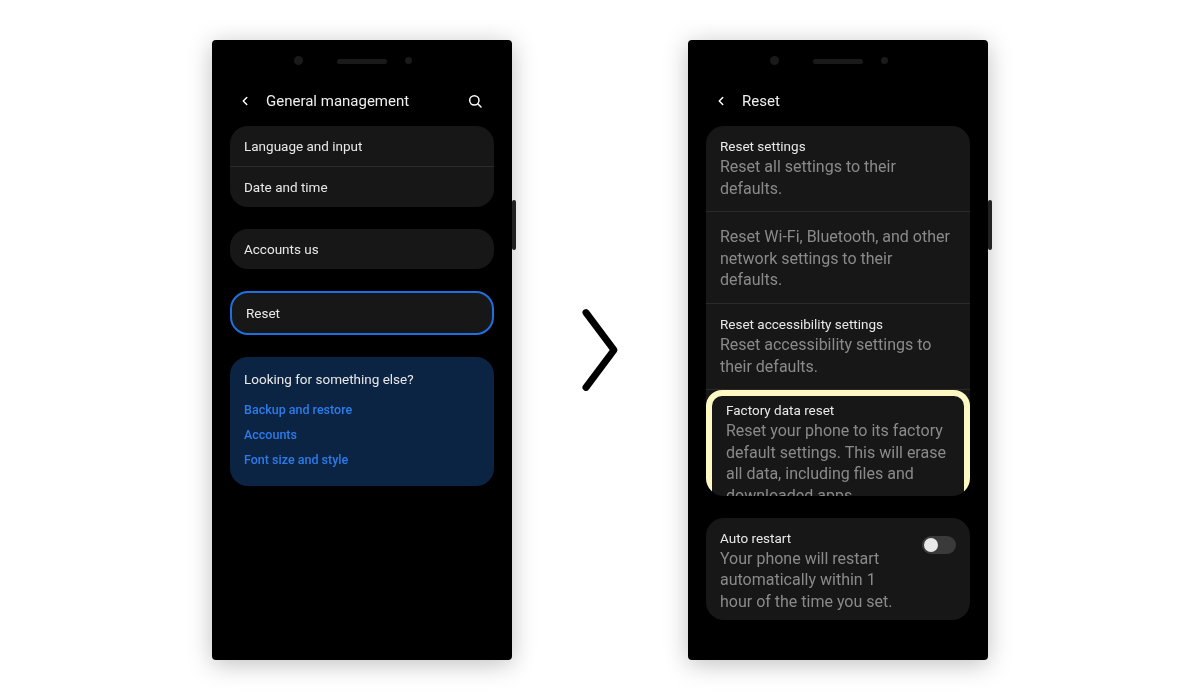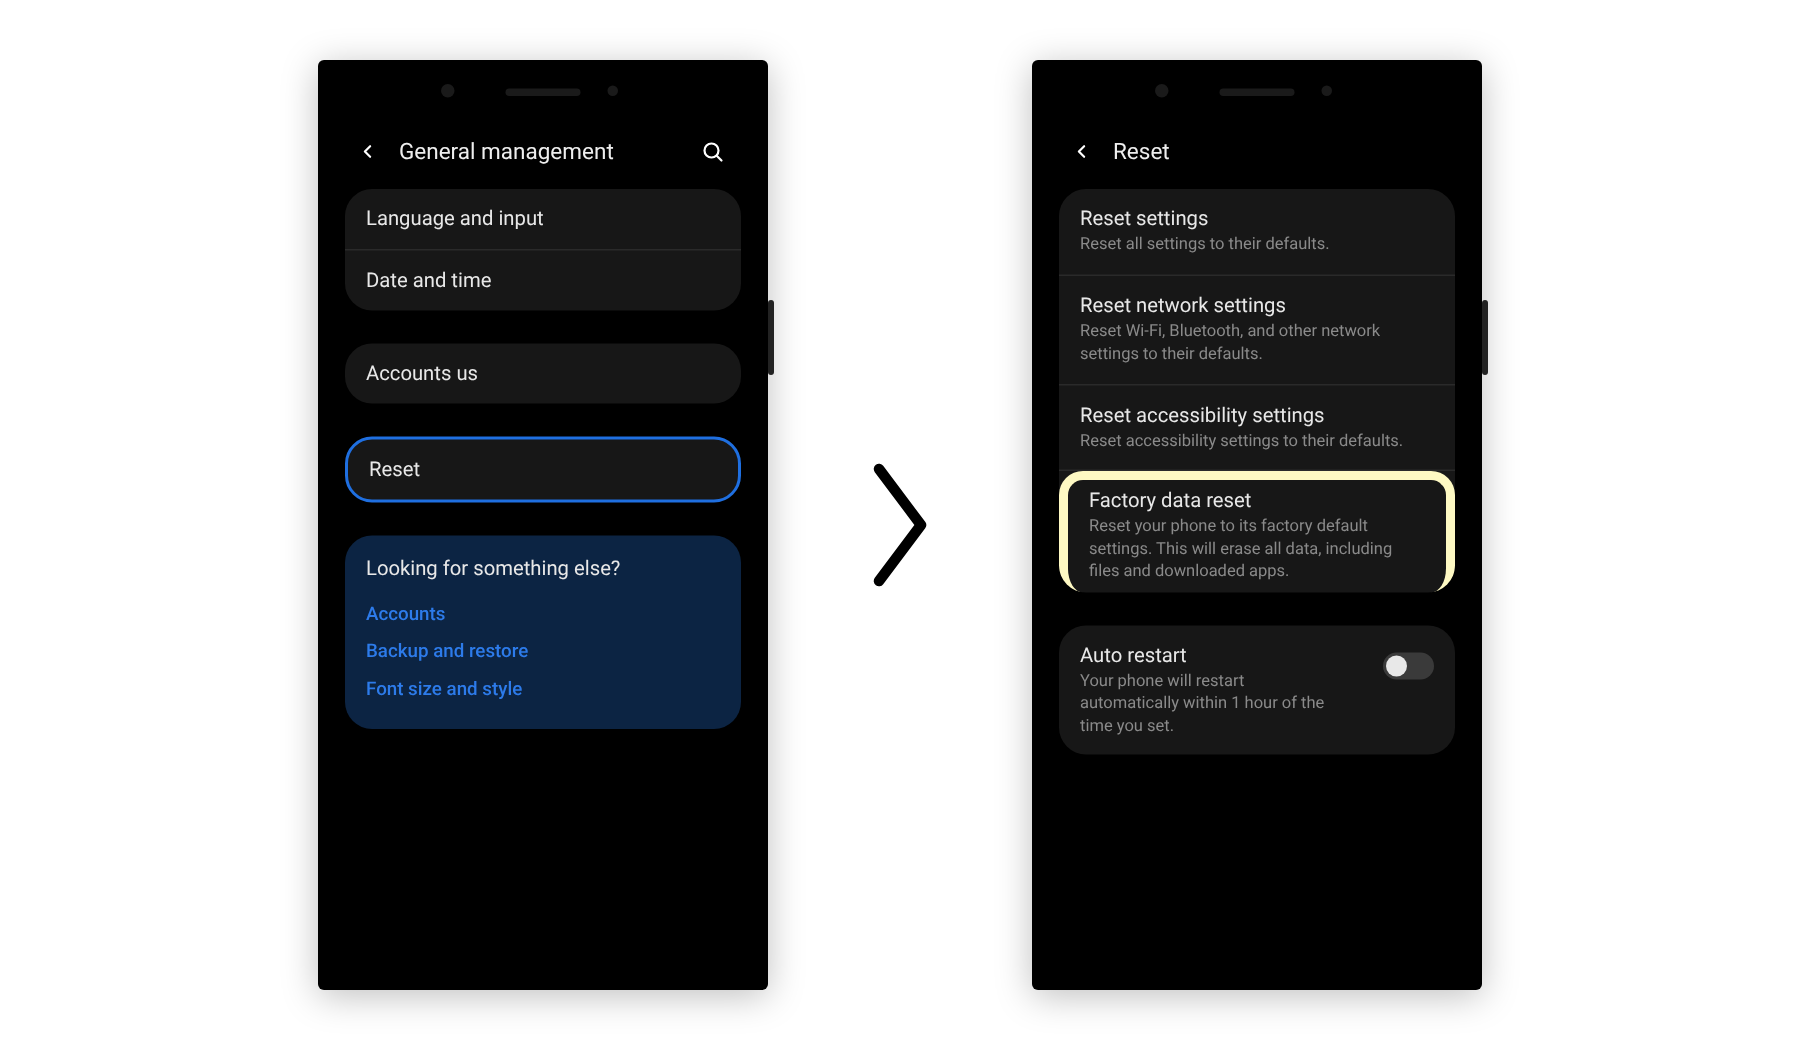"Reset all settings to their" .row-sub { font-size: 11px -> 16px }
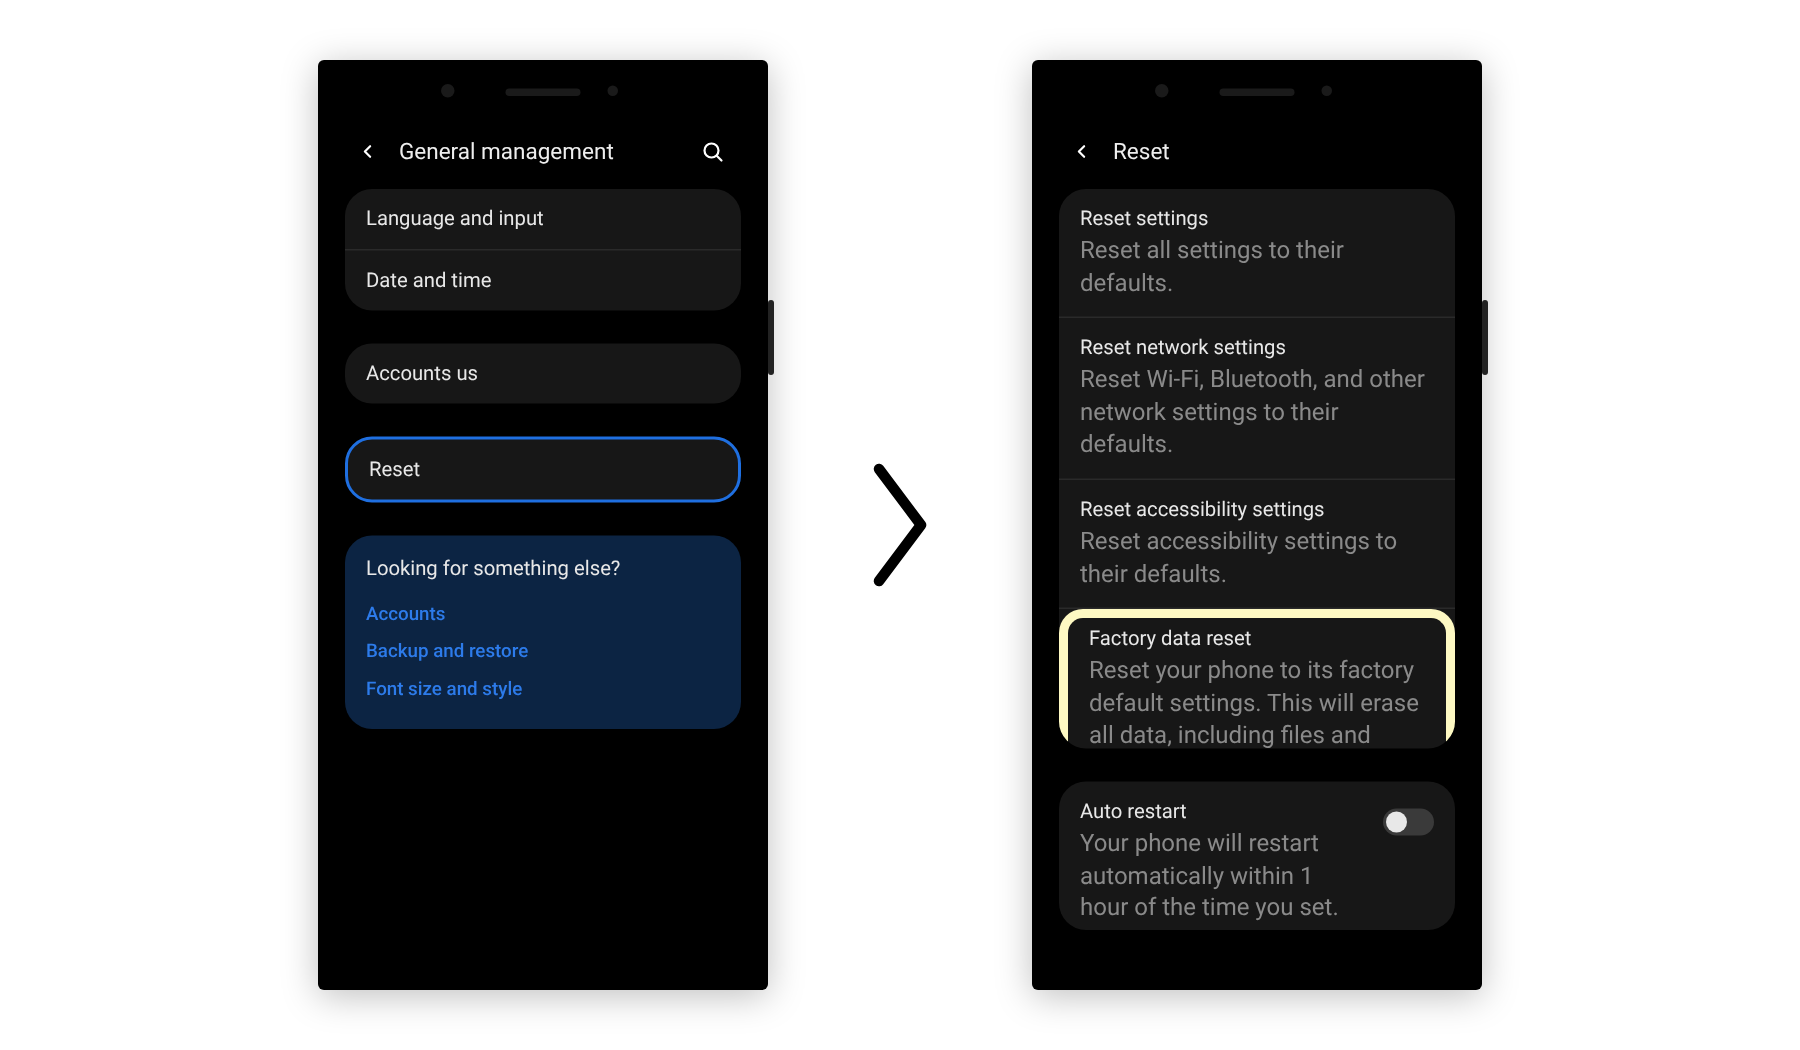"Reset network settings" div { html: <div>Reset network settings</div> -> none }
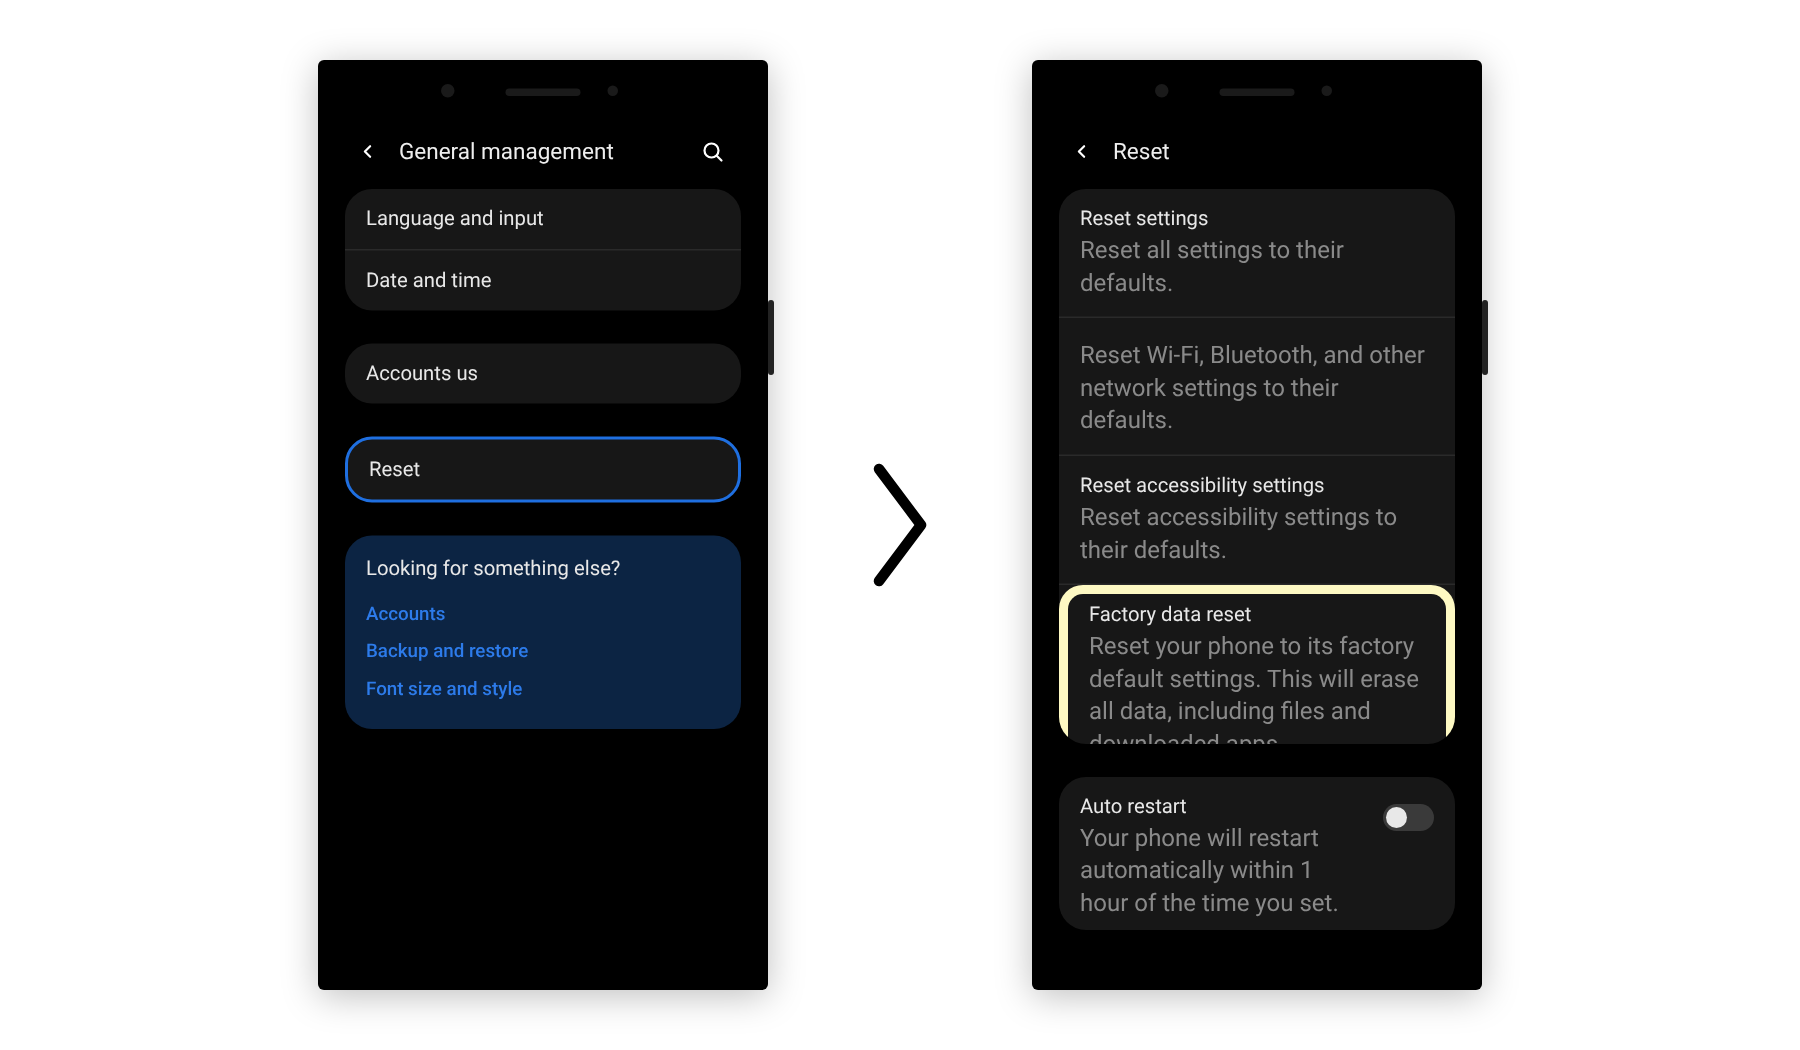"Accounts" div.suggest-link { order: before "Backup and restore" -> after "Backup and restore" }
